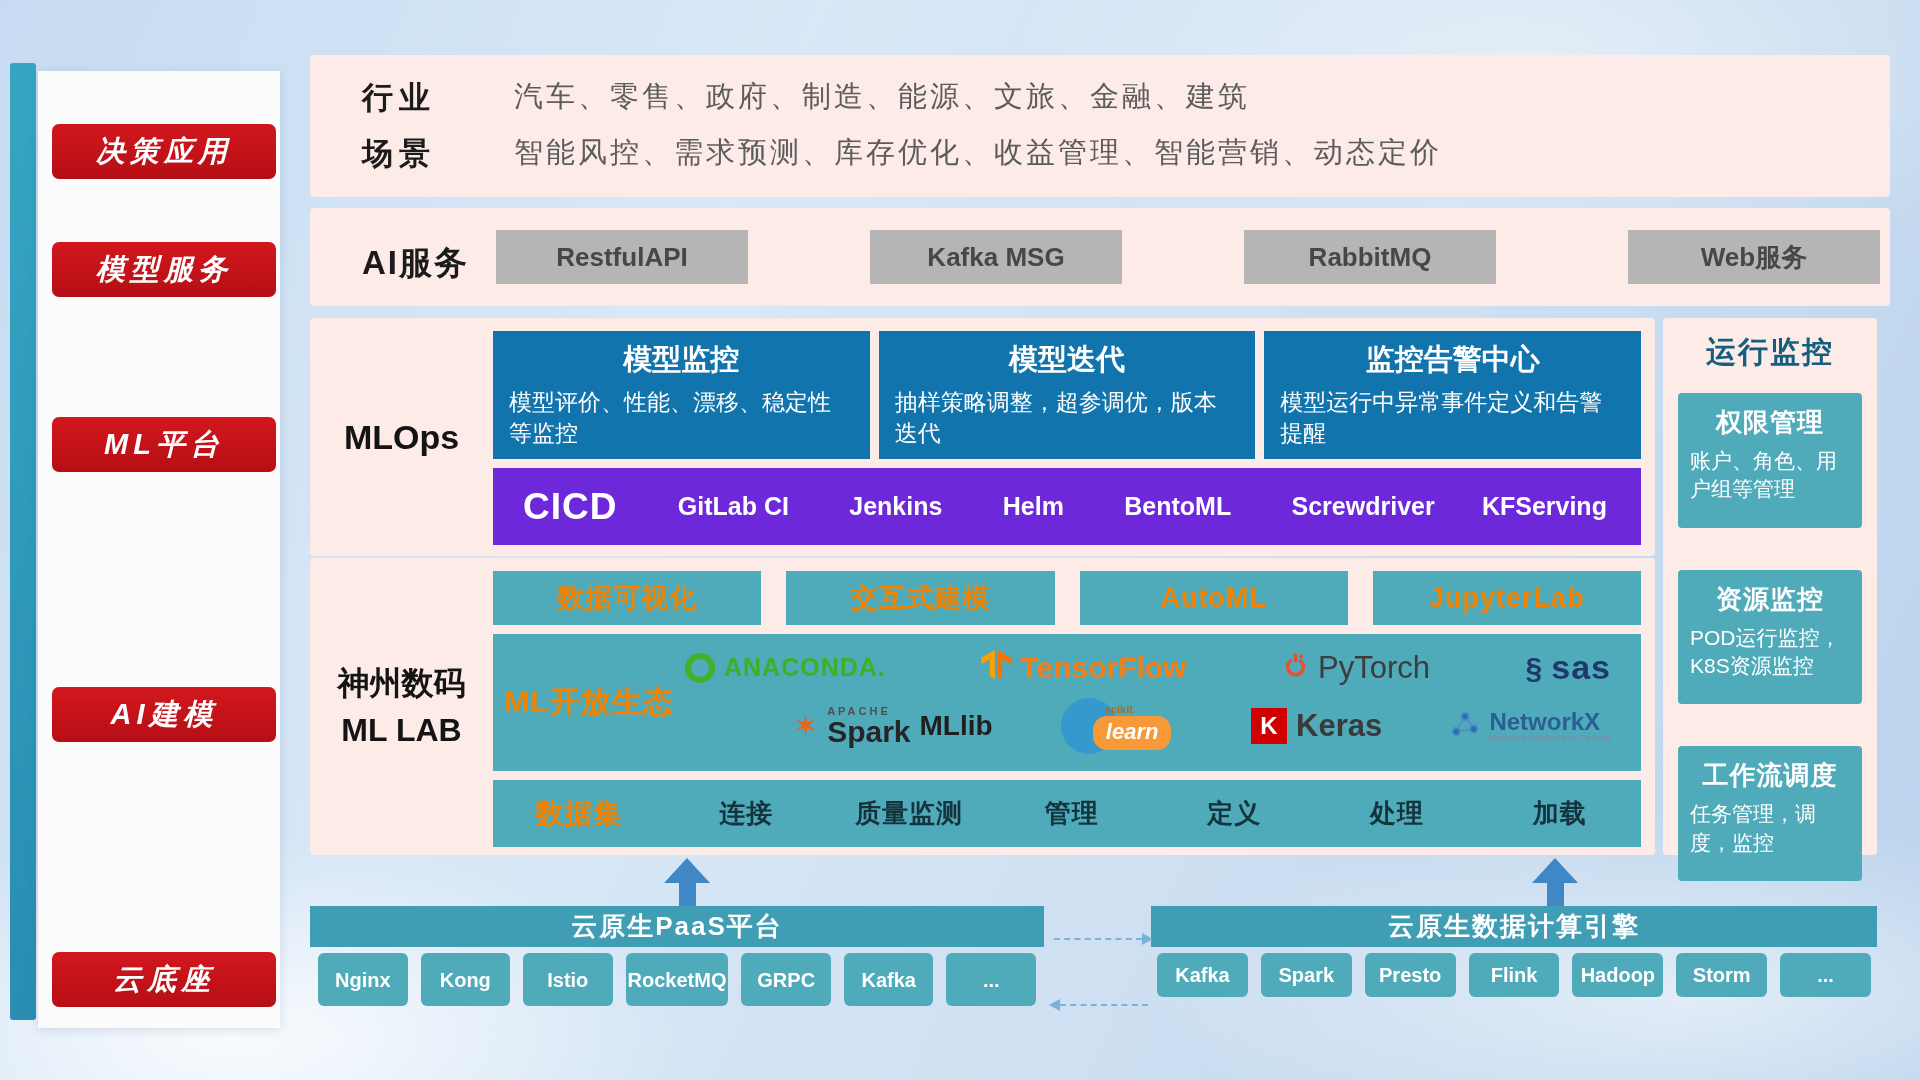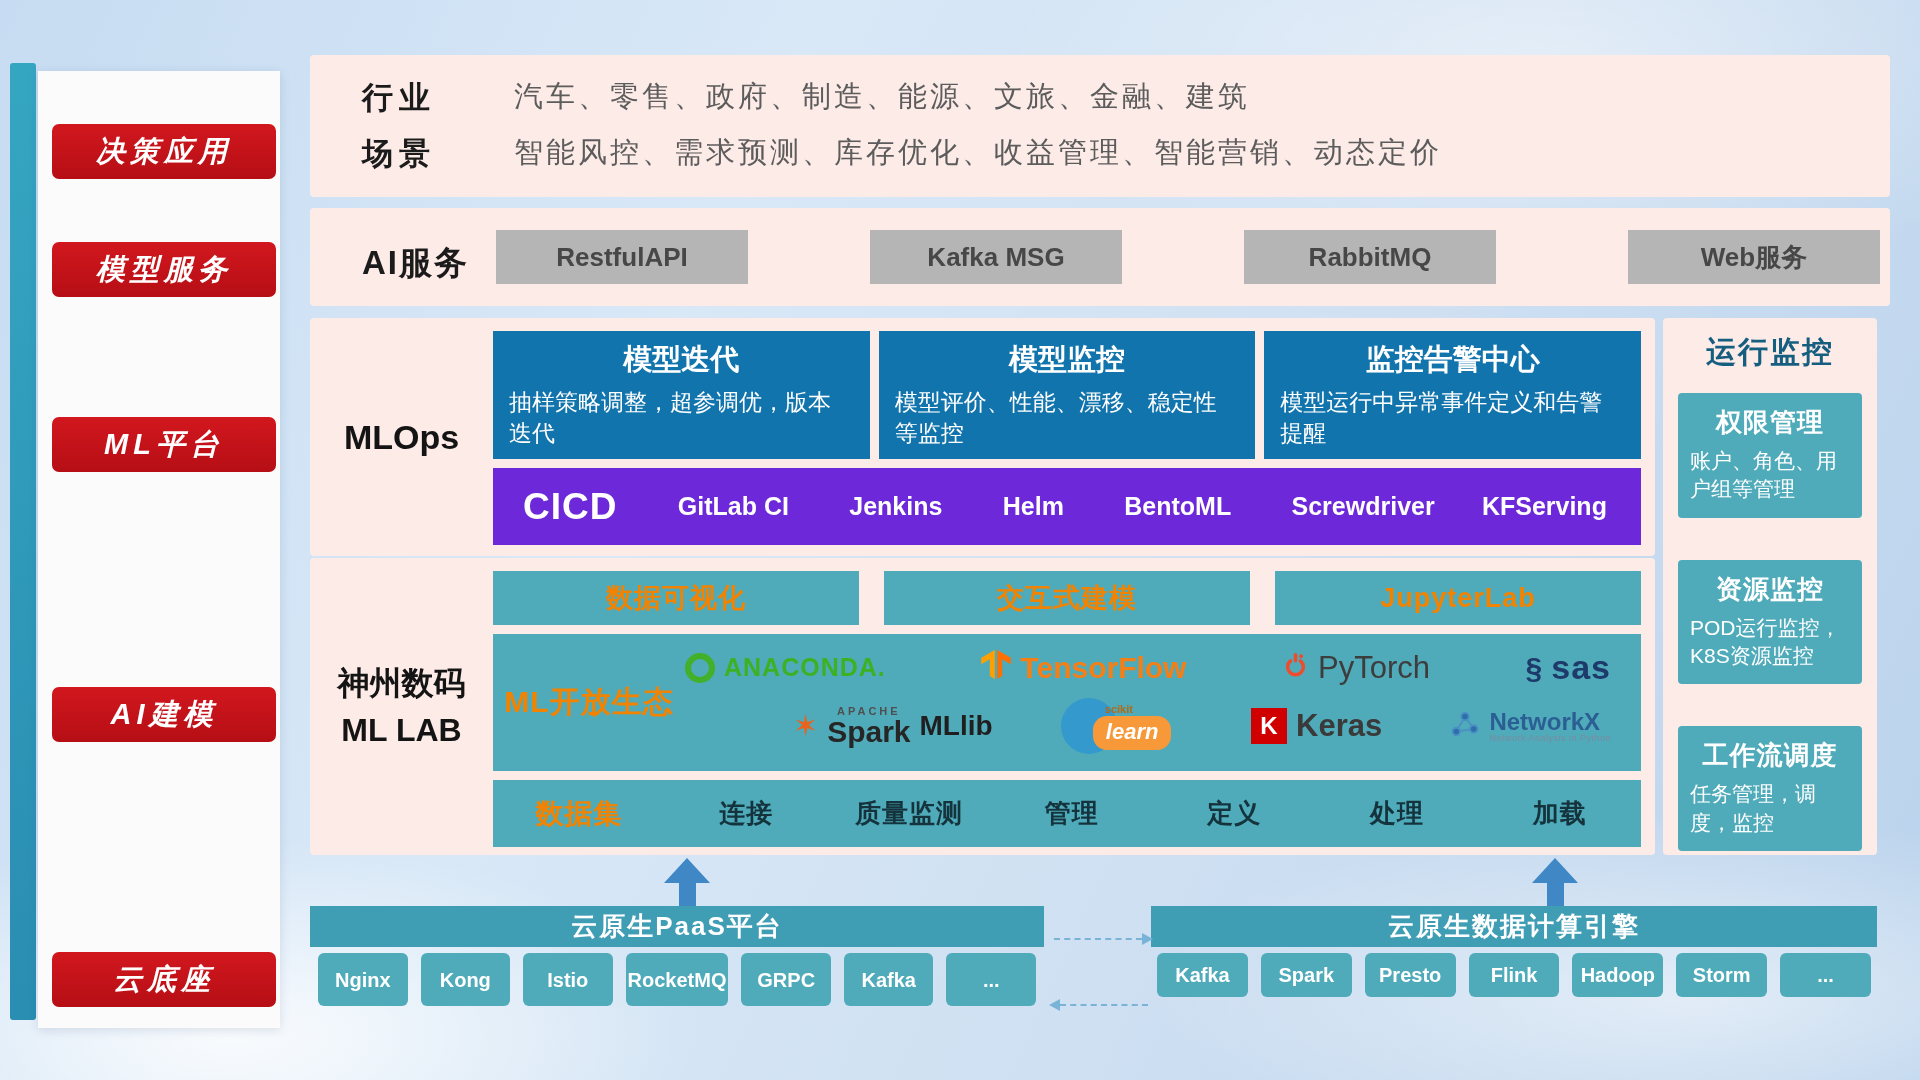"模型迭代" div.blue-card { order: before "模型监控" -> after "模型监控" }
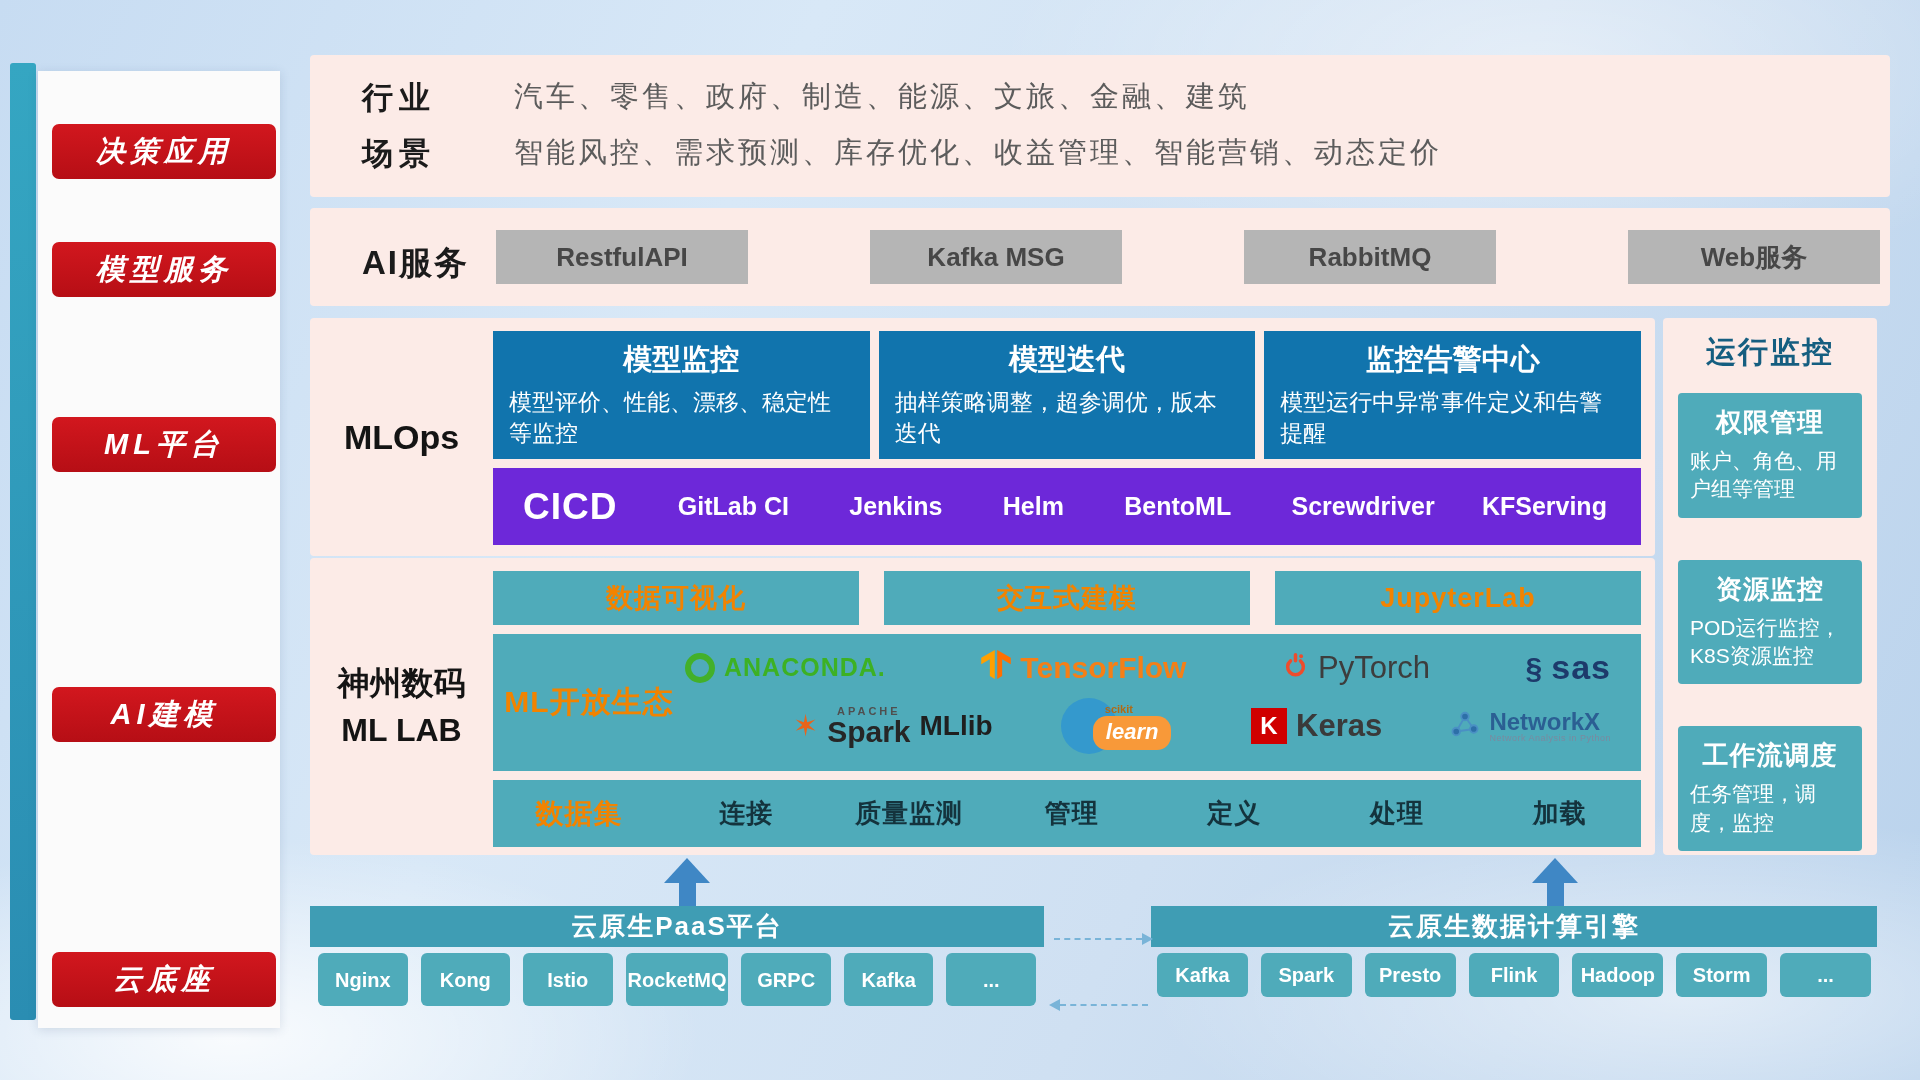"权限管理" .mon-card { padding: 12px 12px 14px -> 12px 12px 24px }
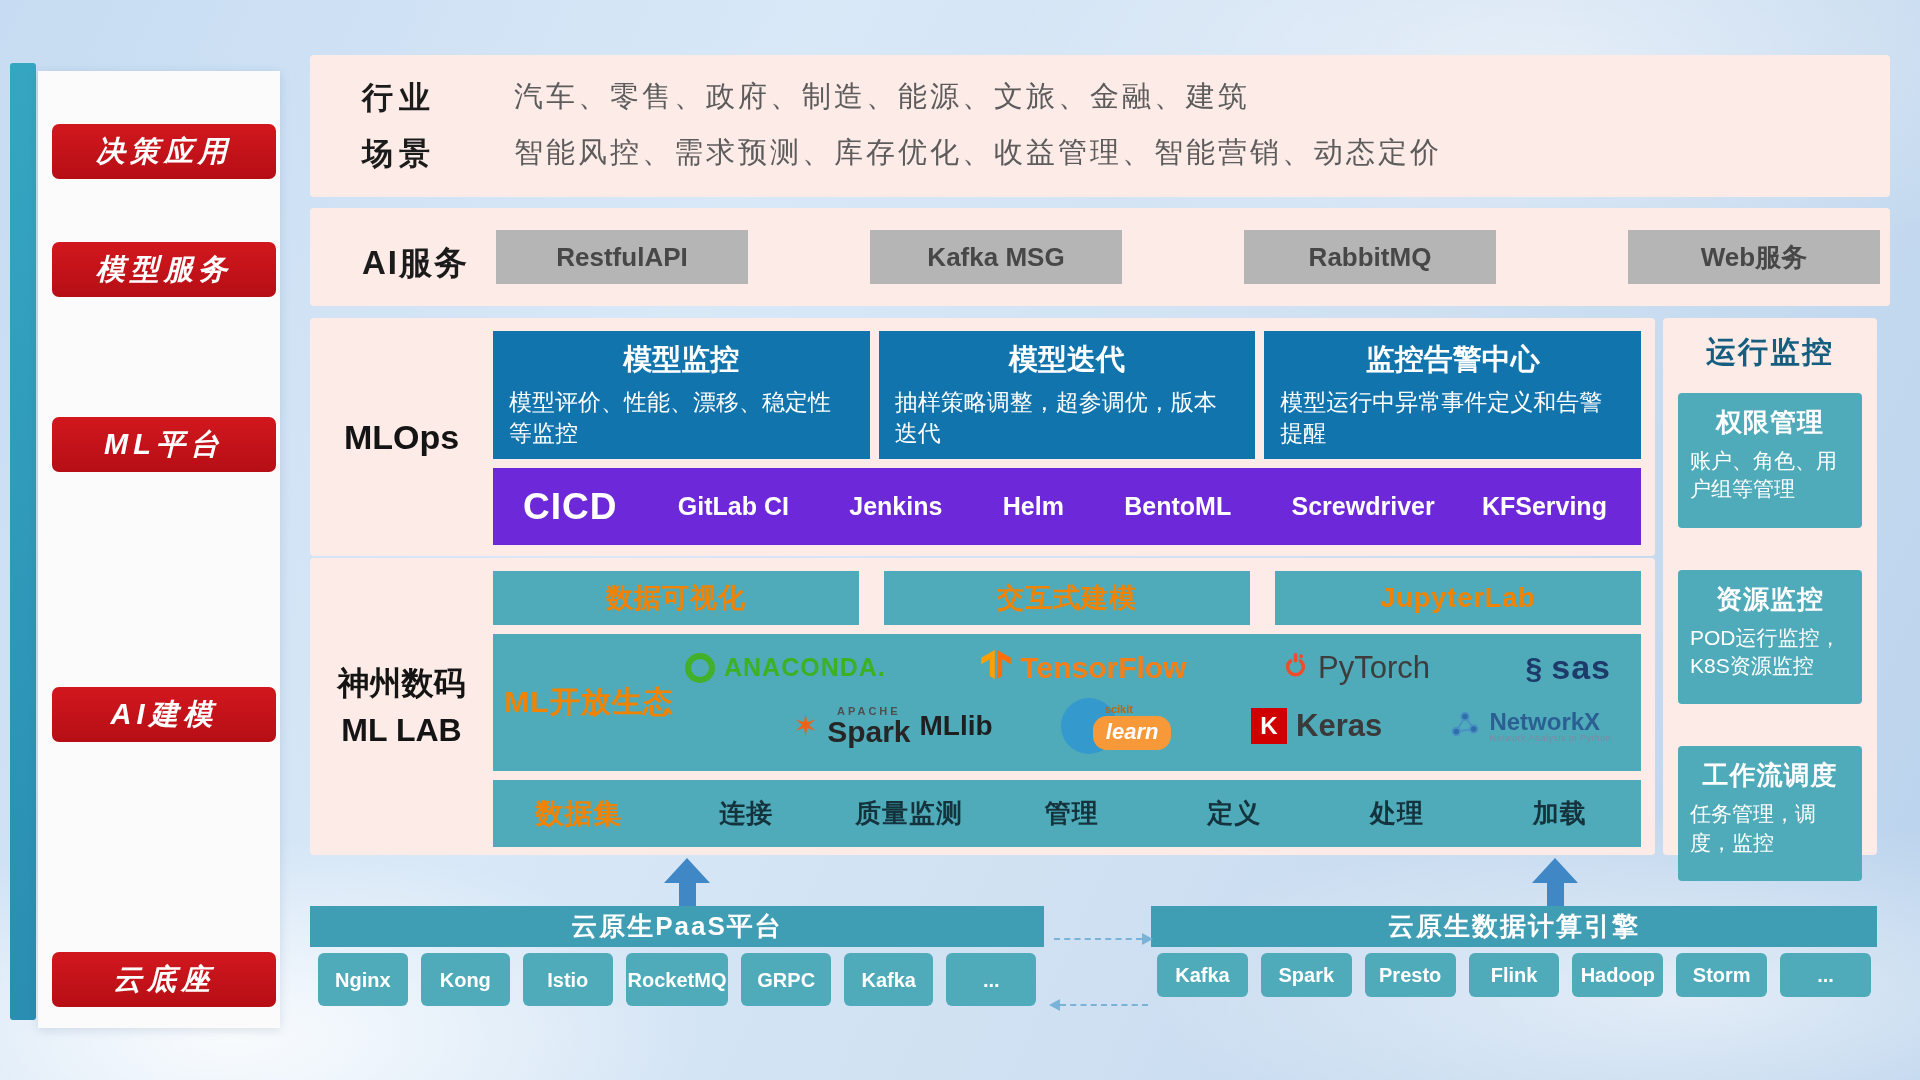"AutoML" div.tool { html: none -> <div>AutoML</div> }
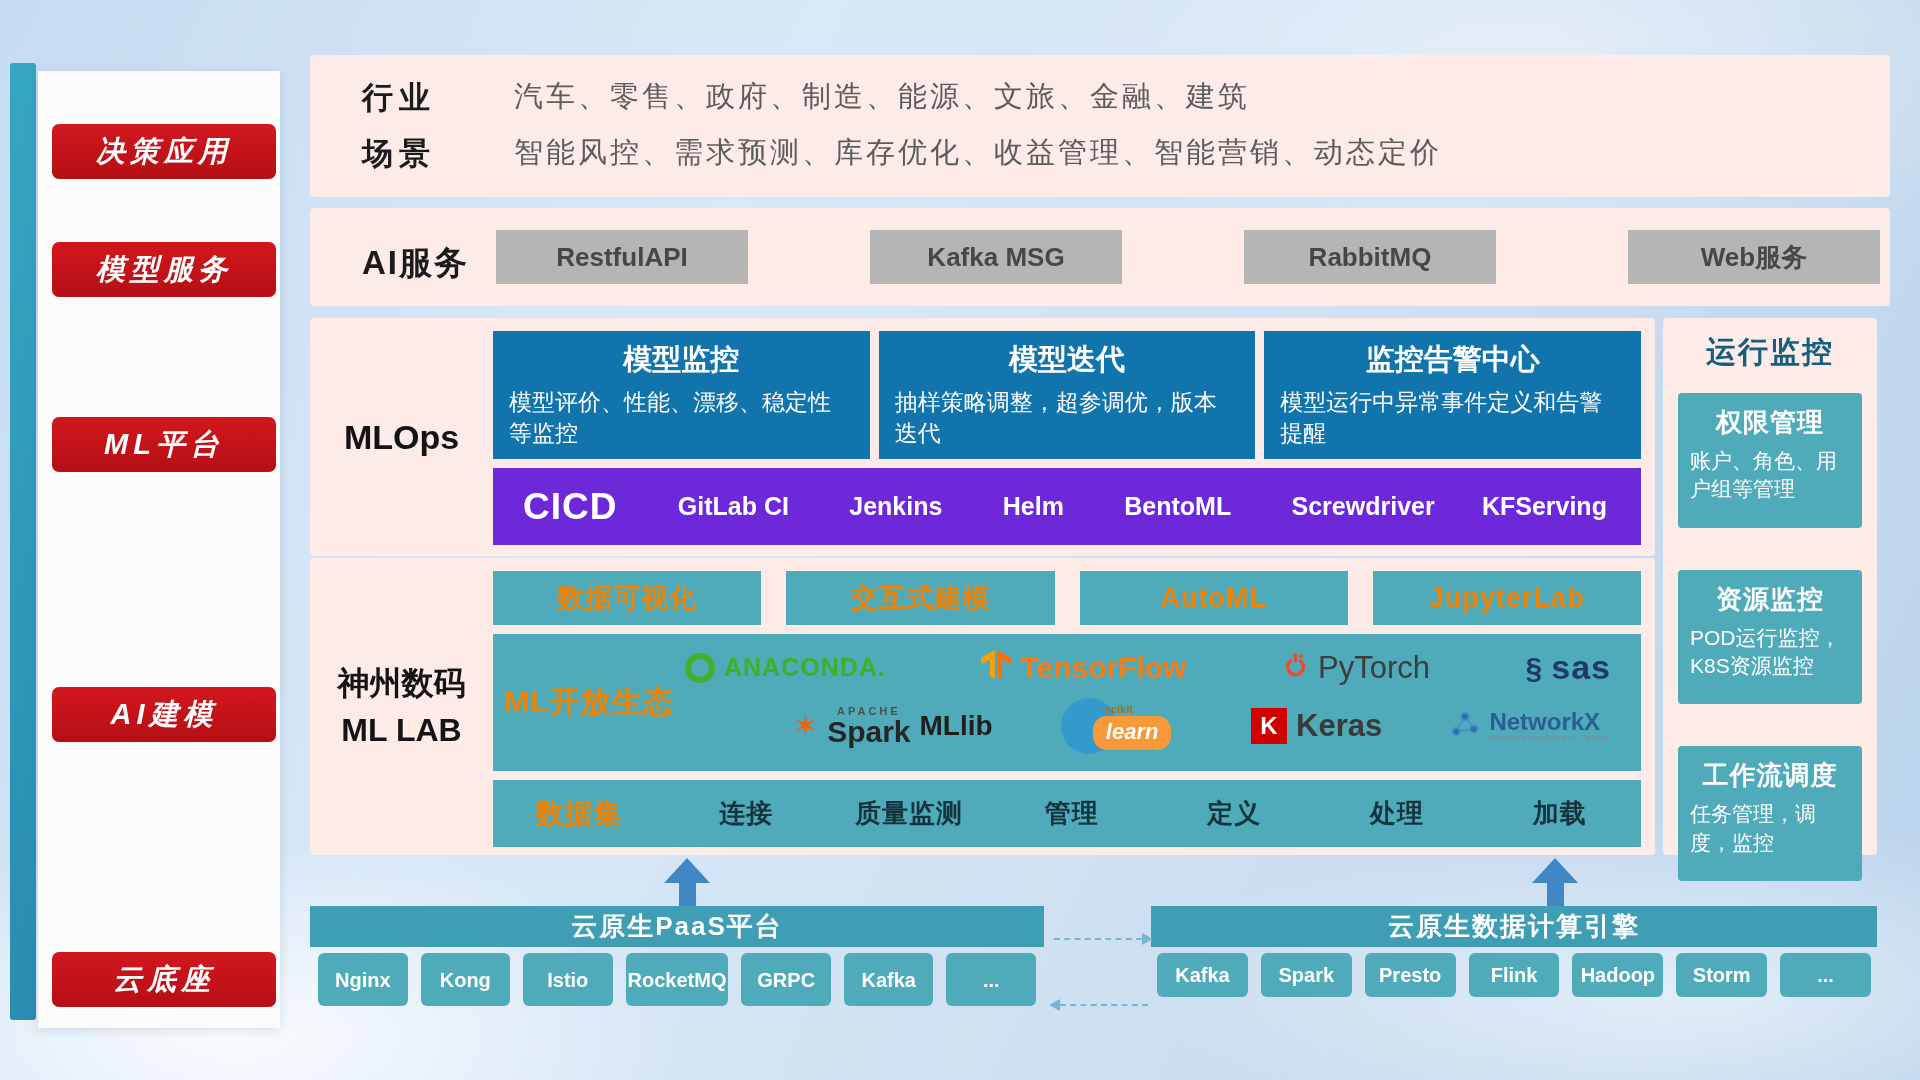"APACHE" .spark-stack { align-items: center -> none }
